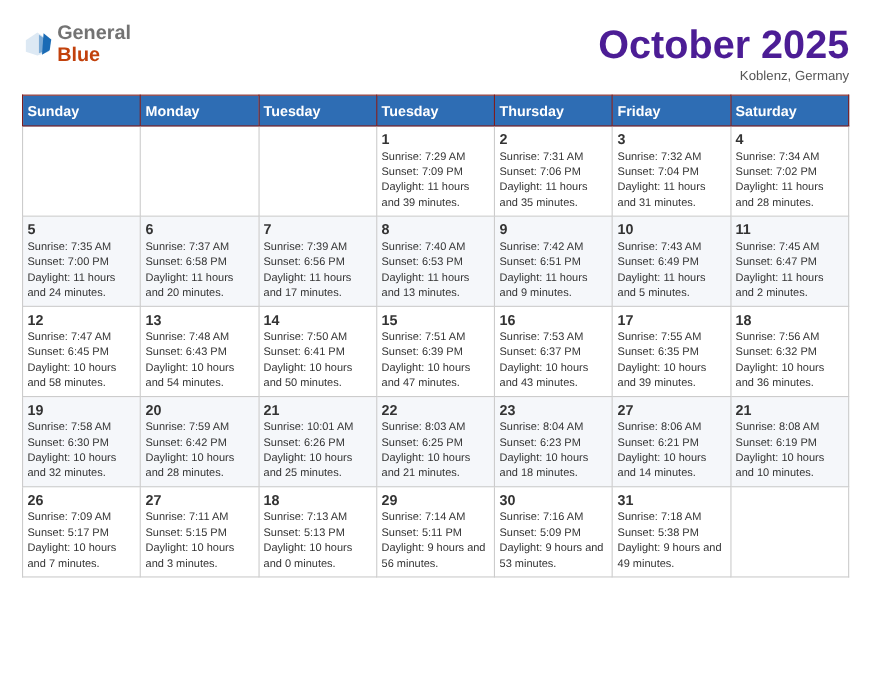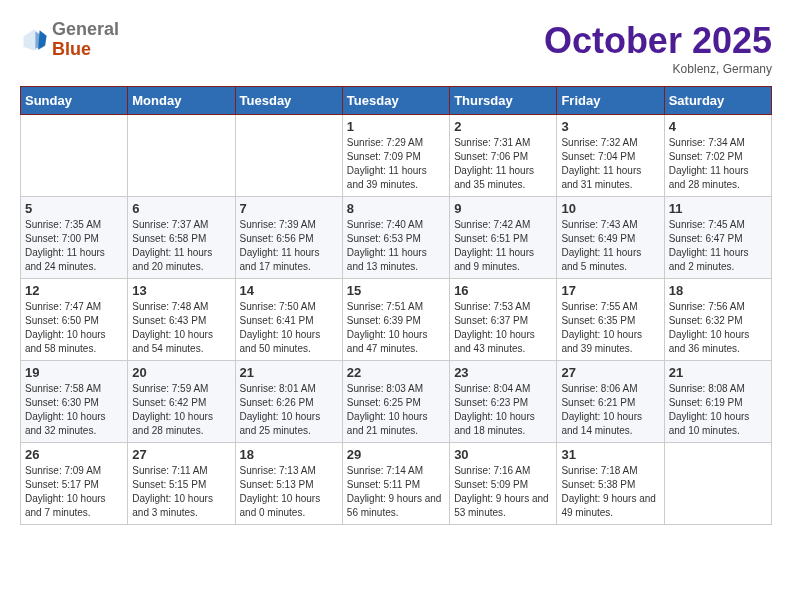"Sunrise: 7:47 AM Sunset: 6:50" div.cell-content { text: 6:50 -> 6:45 }
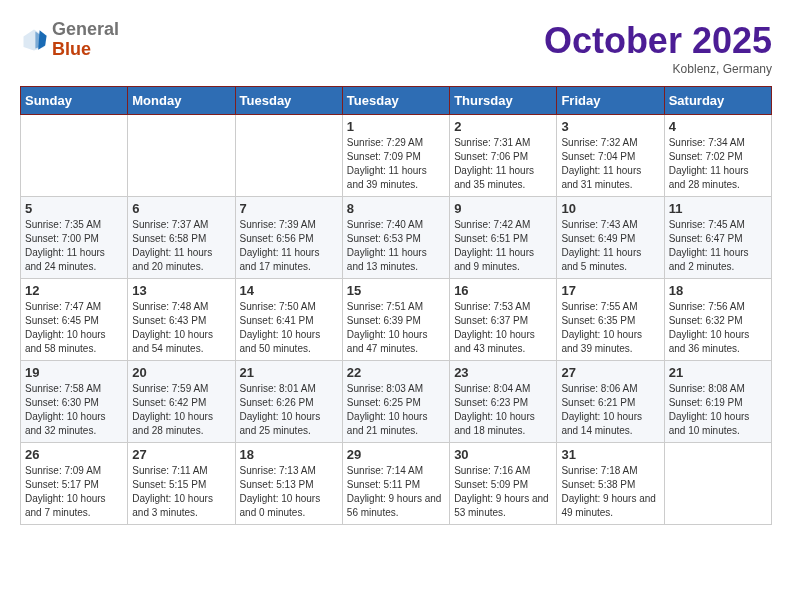"Sunrise: 8:01 AM Sunset: 6:26" div.cell-content { text: 8:01 -> 10:01 }
